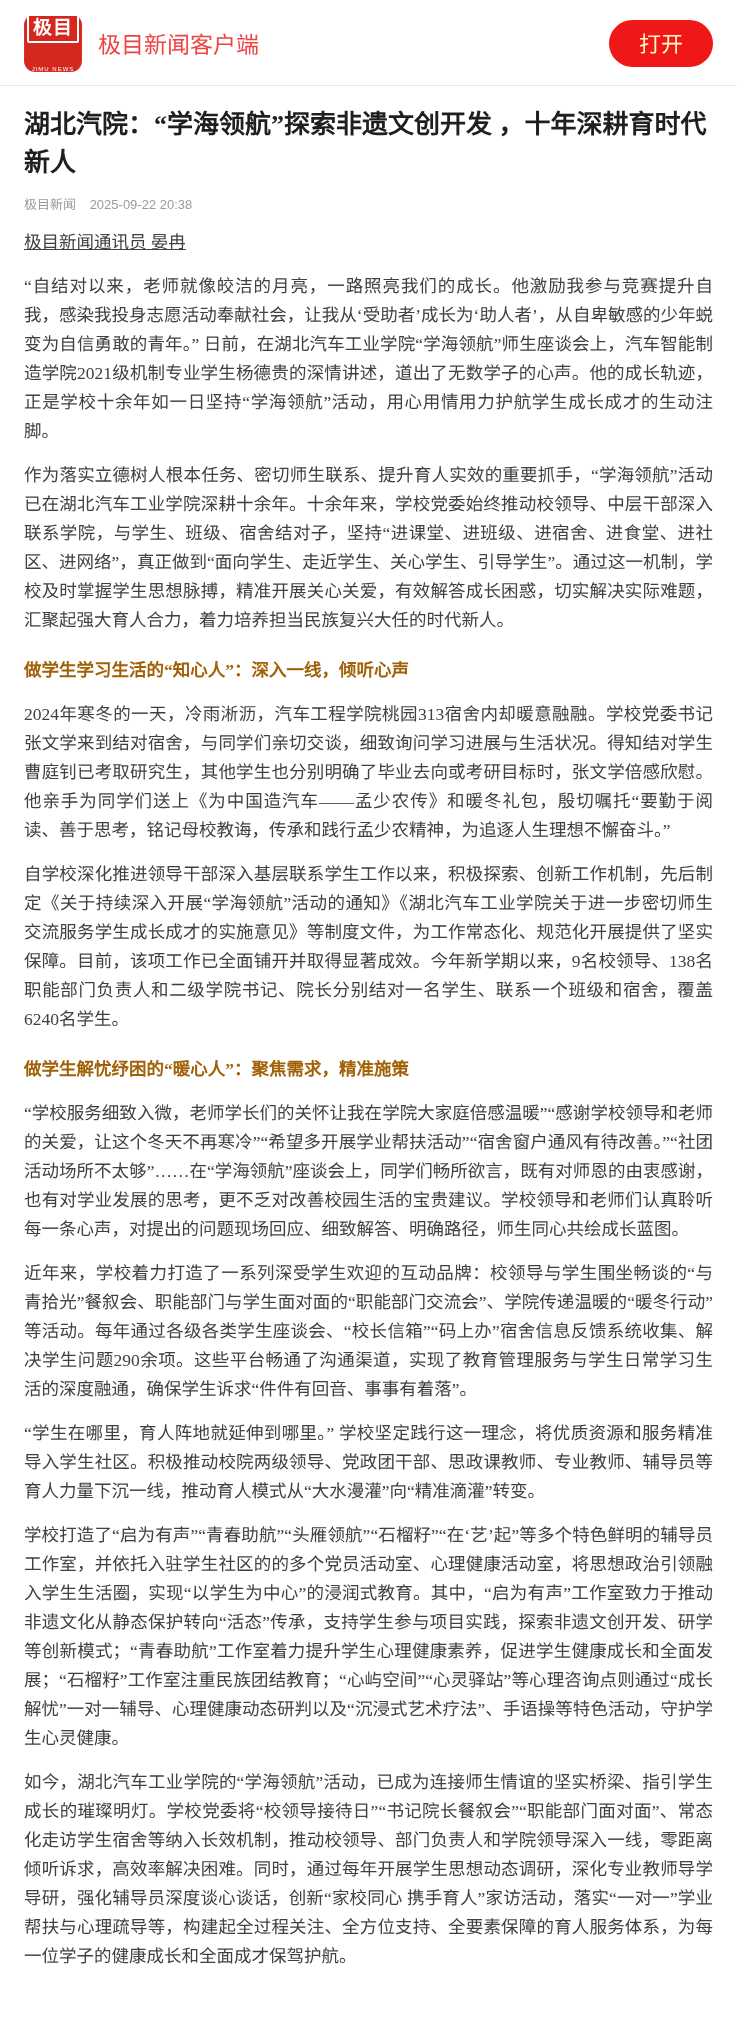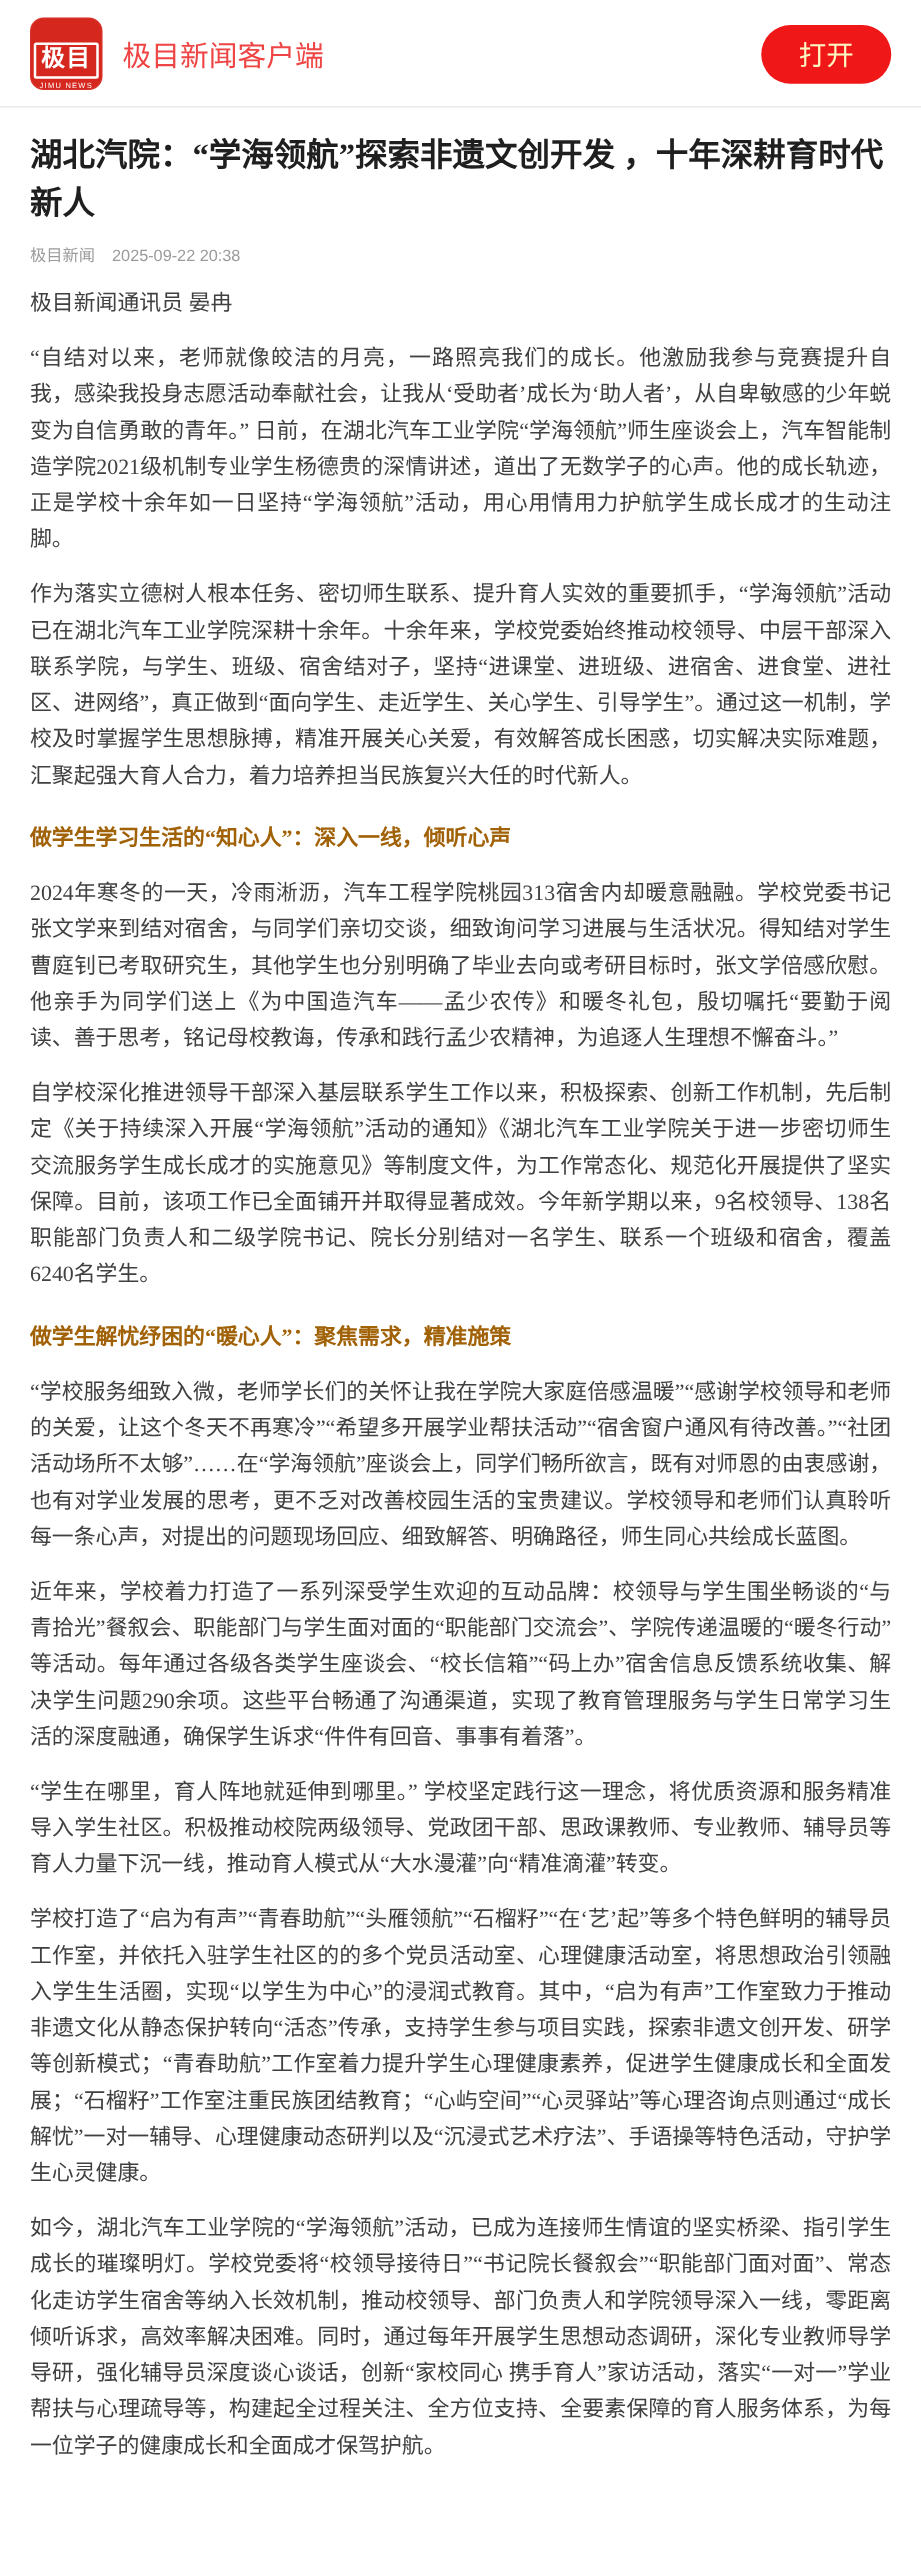"极目" .logo { justify-content: flex-end -> space-between }
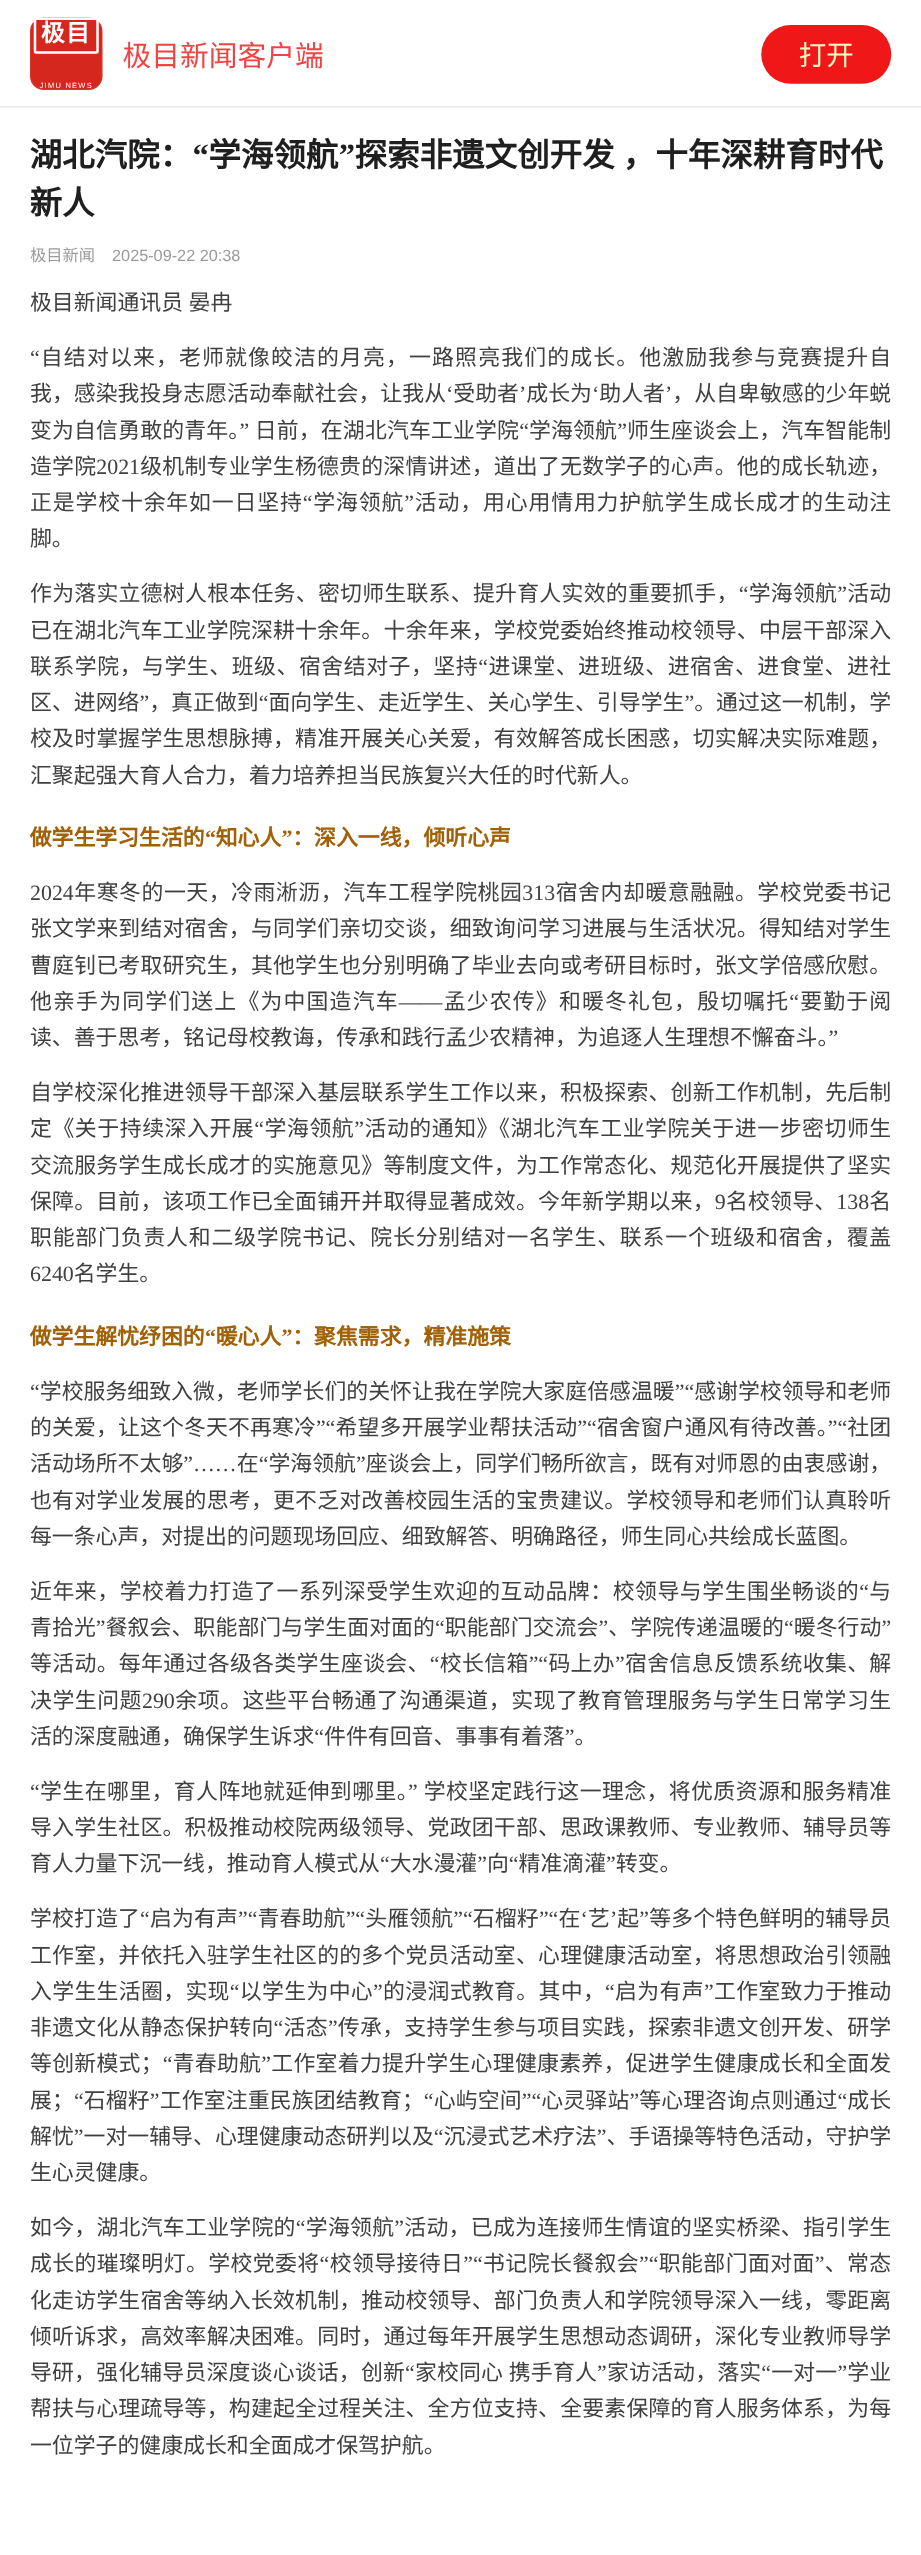"极目新闻通讯员 晏冉" .author-line { text-decoration: none -> underline }
